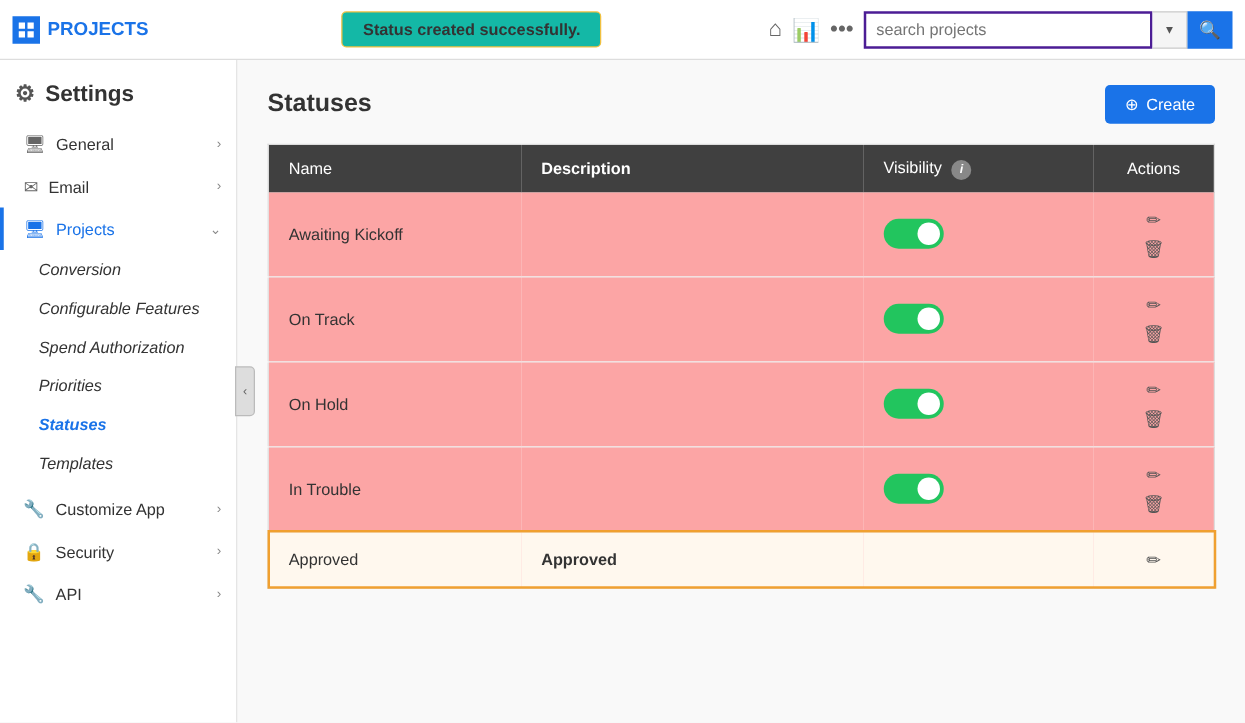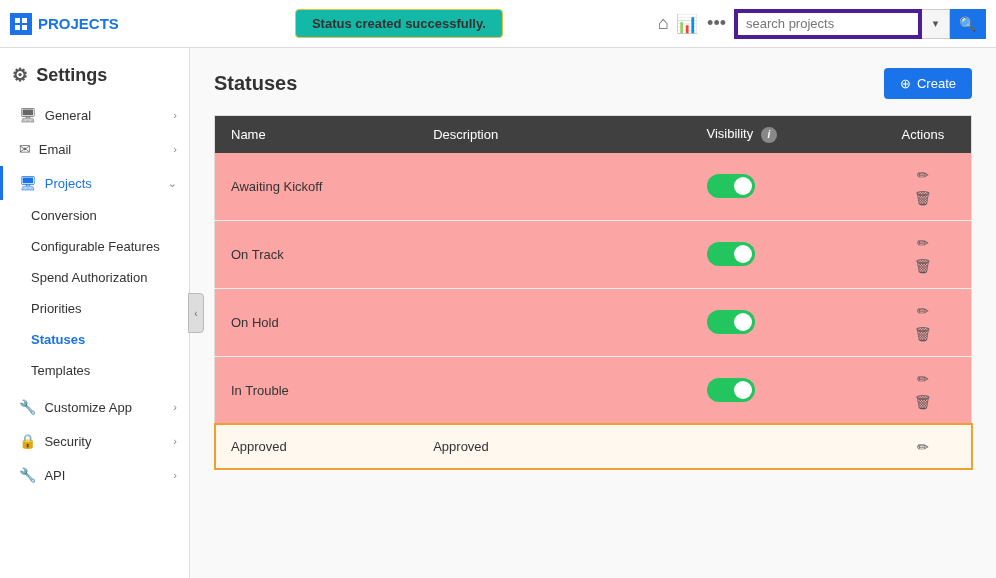"search projects" .topbar-search input { border: 4px solid #4c1d95 -> 2px solid #4c1d95; width: 188px -> 231px }
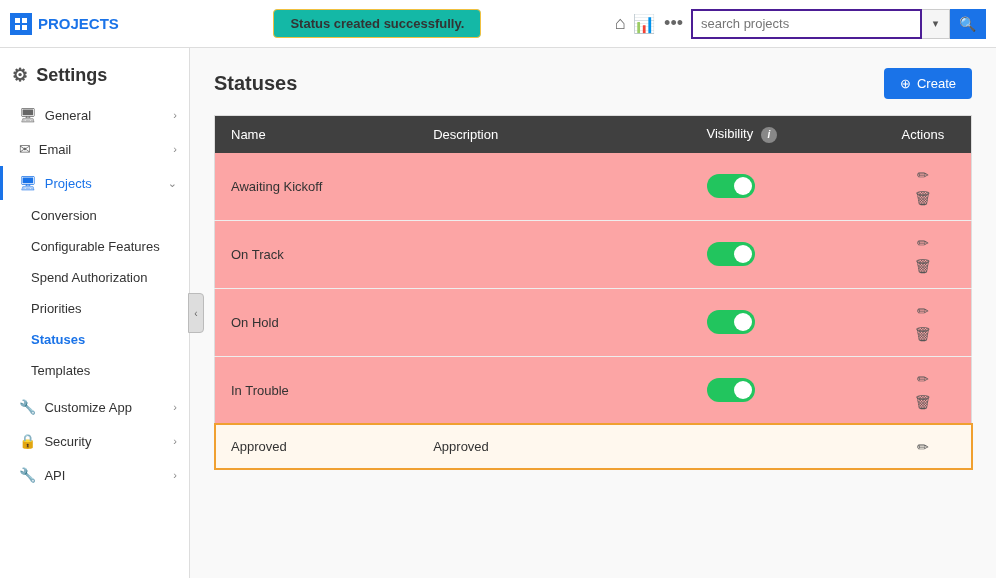"Description" .statuses-table .col-desc { font-weight: none -> bold }
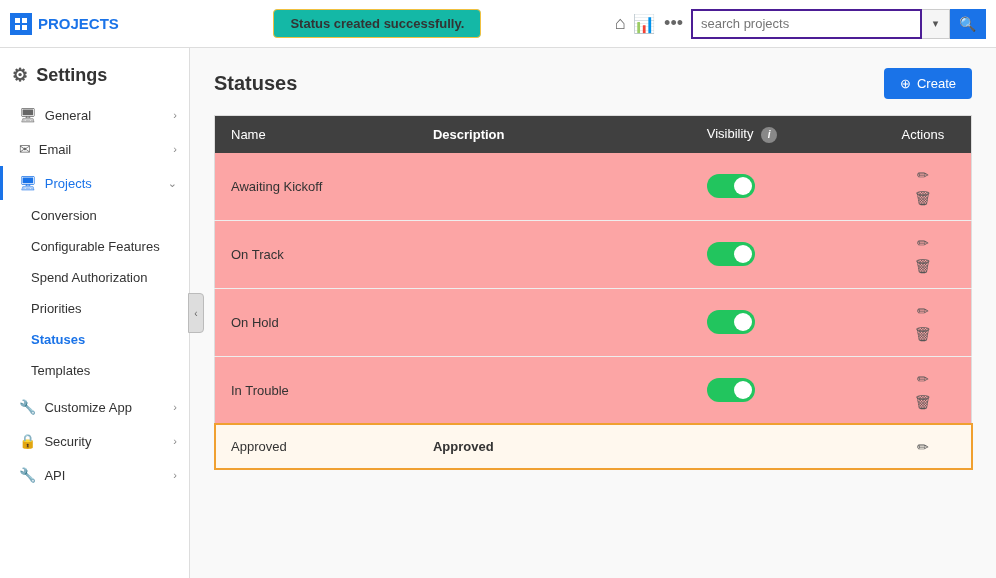"Conversion" .sidebar-sub-item { font-style: none -> italic }
